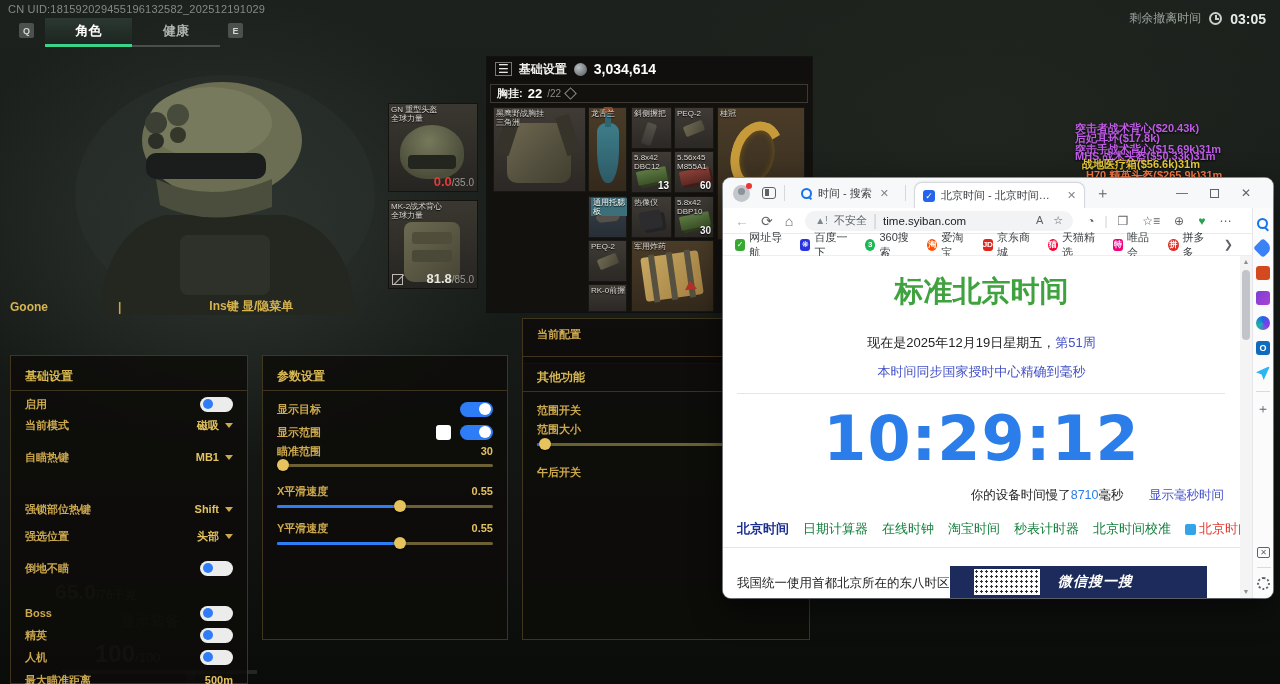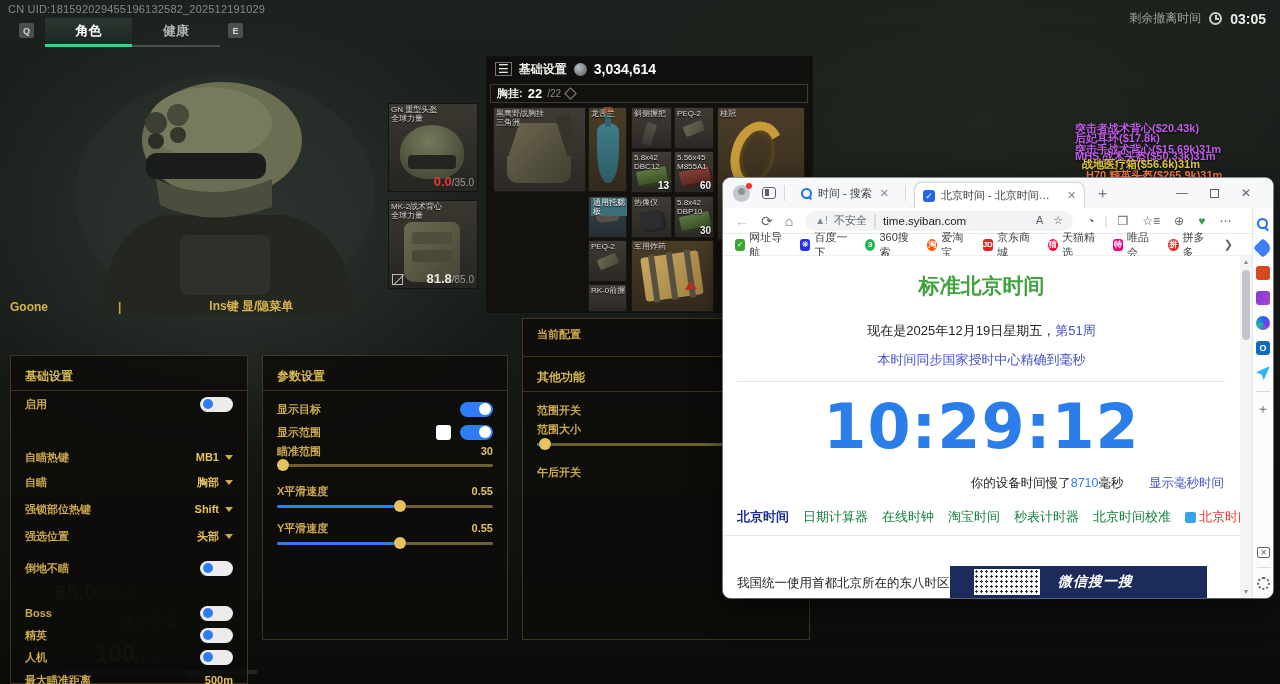"标准北京时间" .bp-title { font-size: 21px -> 29px }
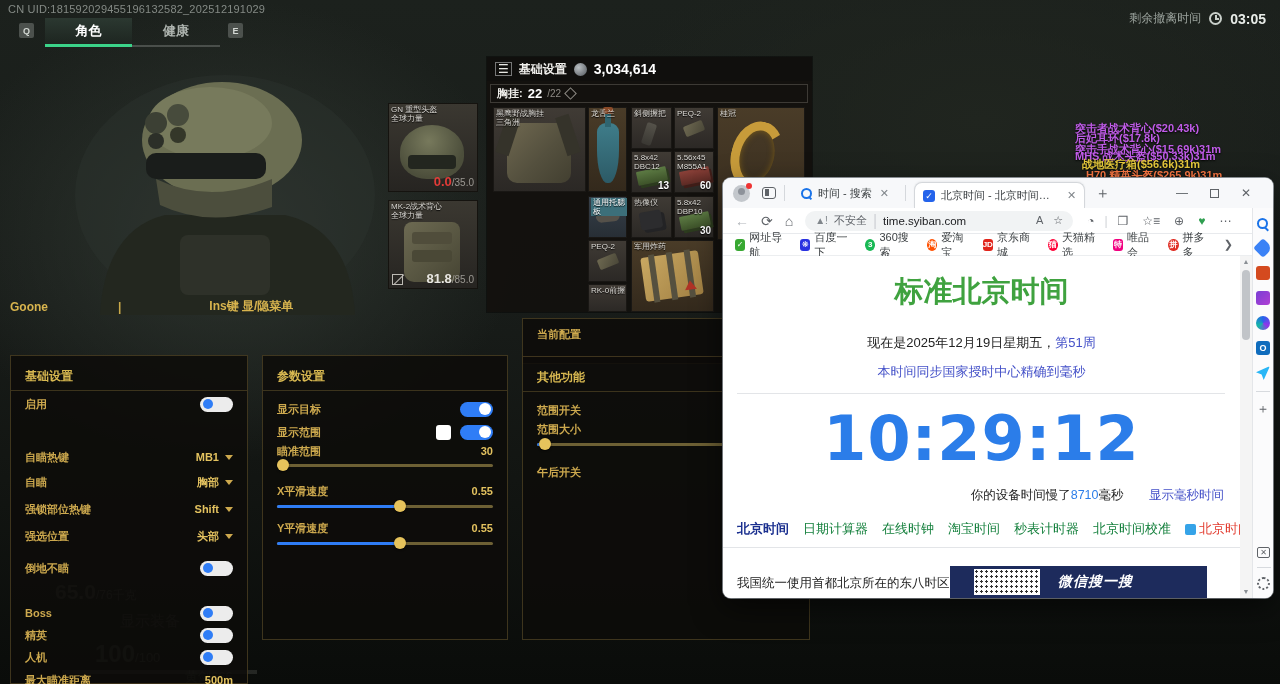"当前模式" div.mrow { html: none -> <div> <span>当前模式</span> <span> <b>磁吸</b> <i></i> </span> </div> }
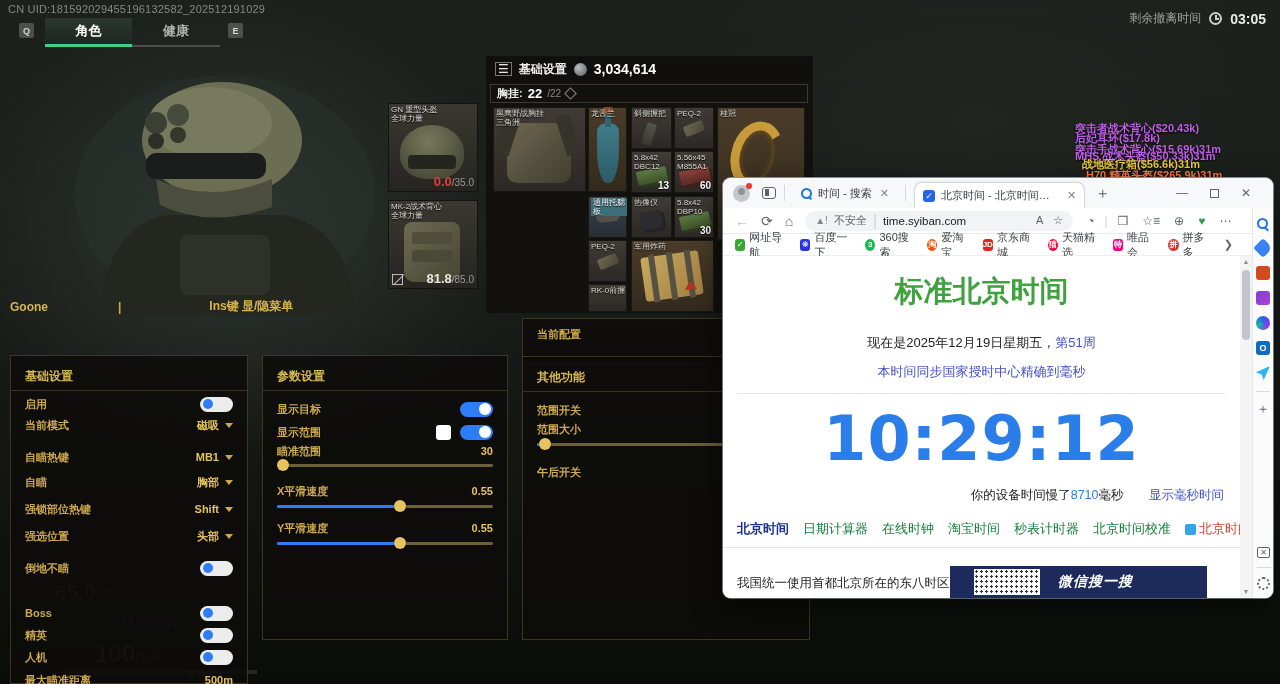"自瞄" div.mrow { html: <div> <span>自瞄</span> <span> <b>胸部</b> <i></i> </span> </div> -> none }
